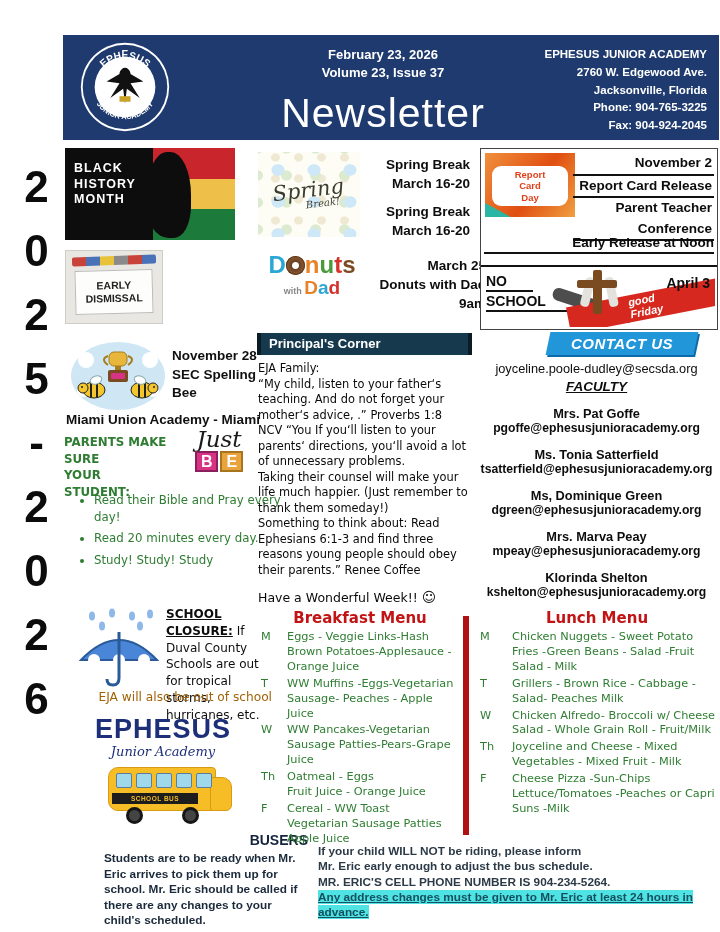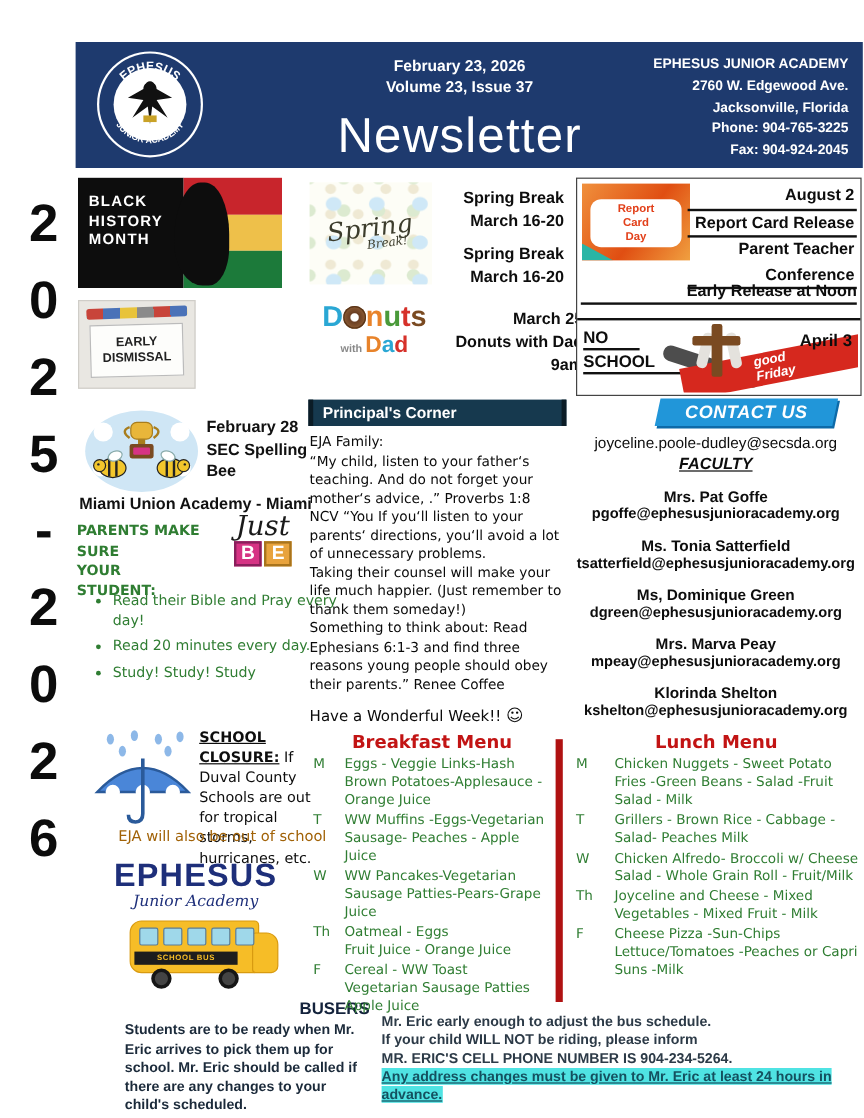"August 2" div.ln { text: August -> November }
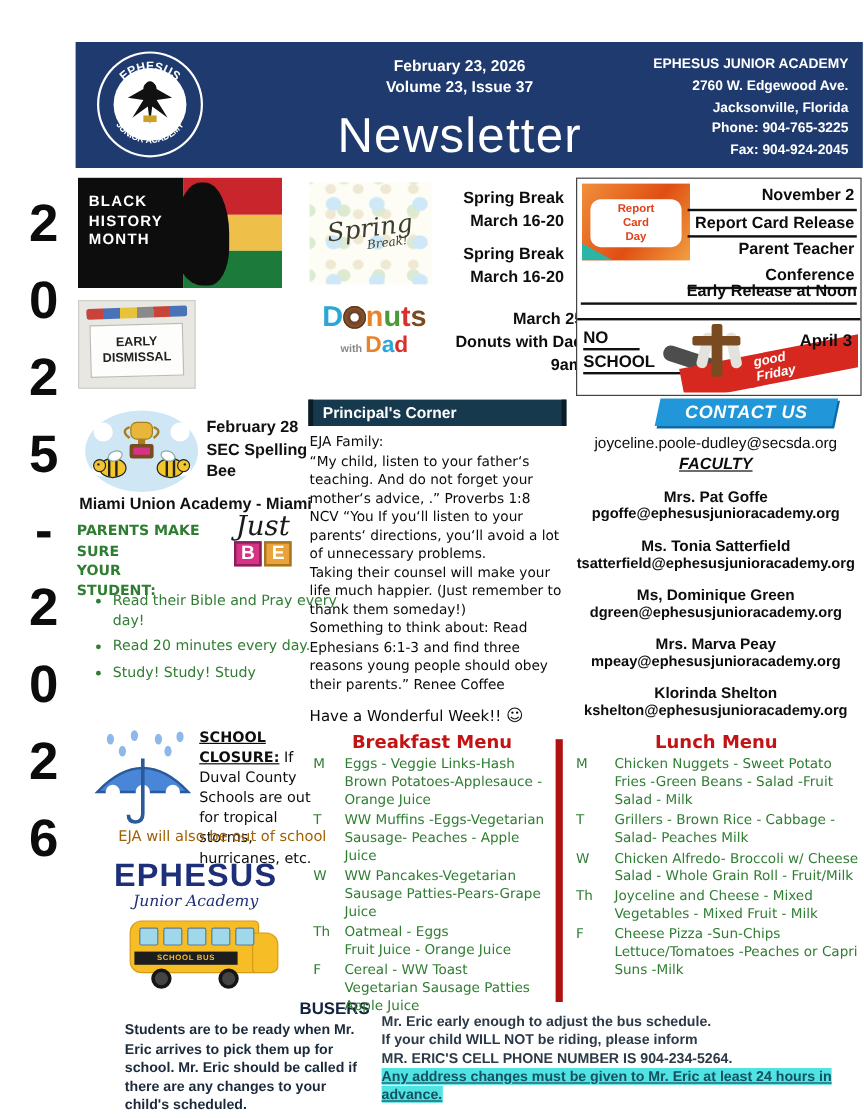"February 28 SEC Spelling Bee" div.bee-cap { text: February -> November }
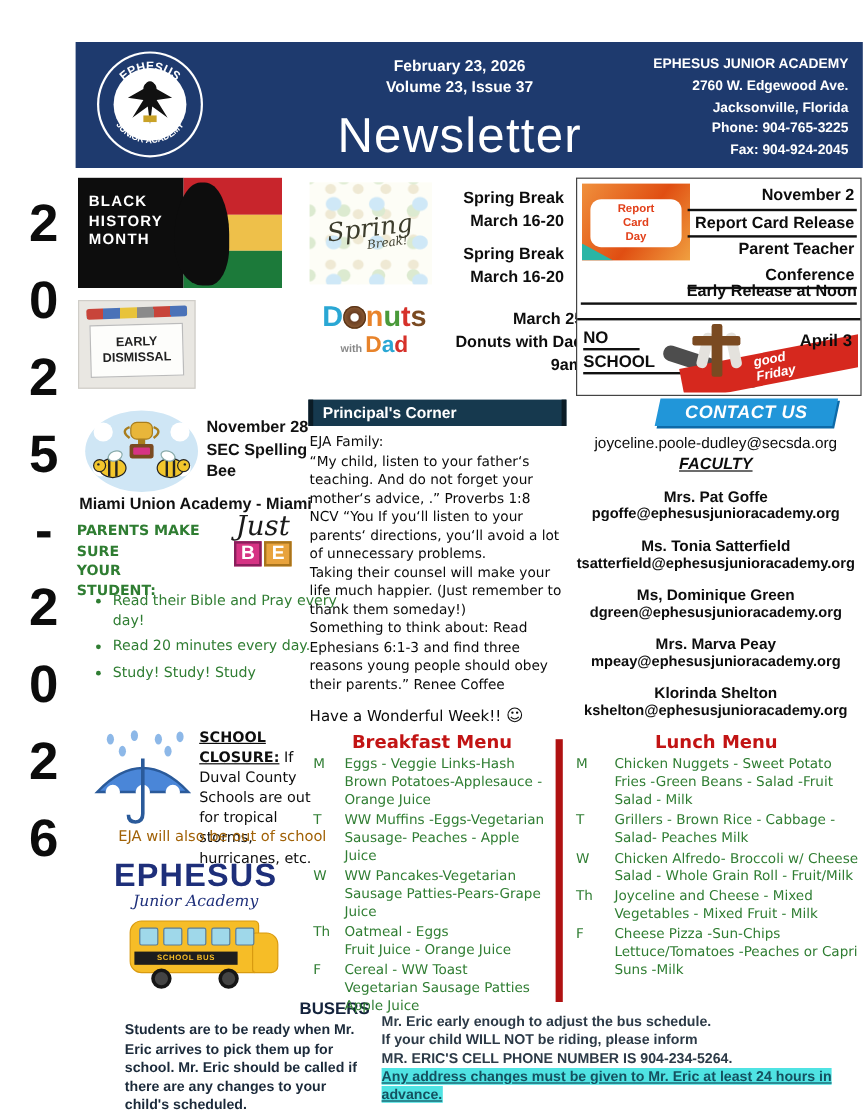"Mr. Eric early enough to" div { order: before "If your child WILL NOT" -> after "If your child WILL NOT" }
